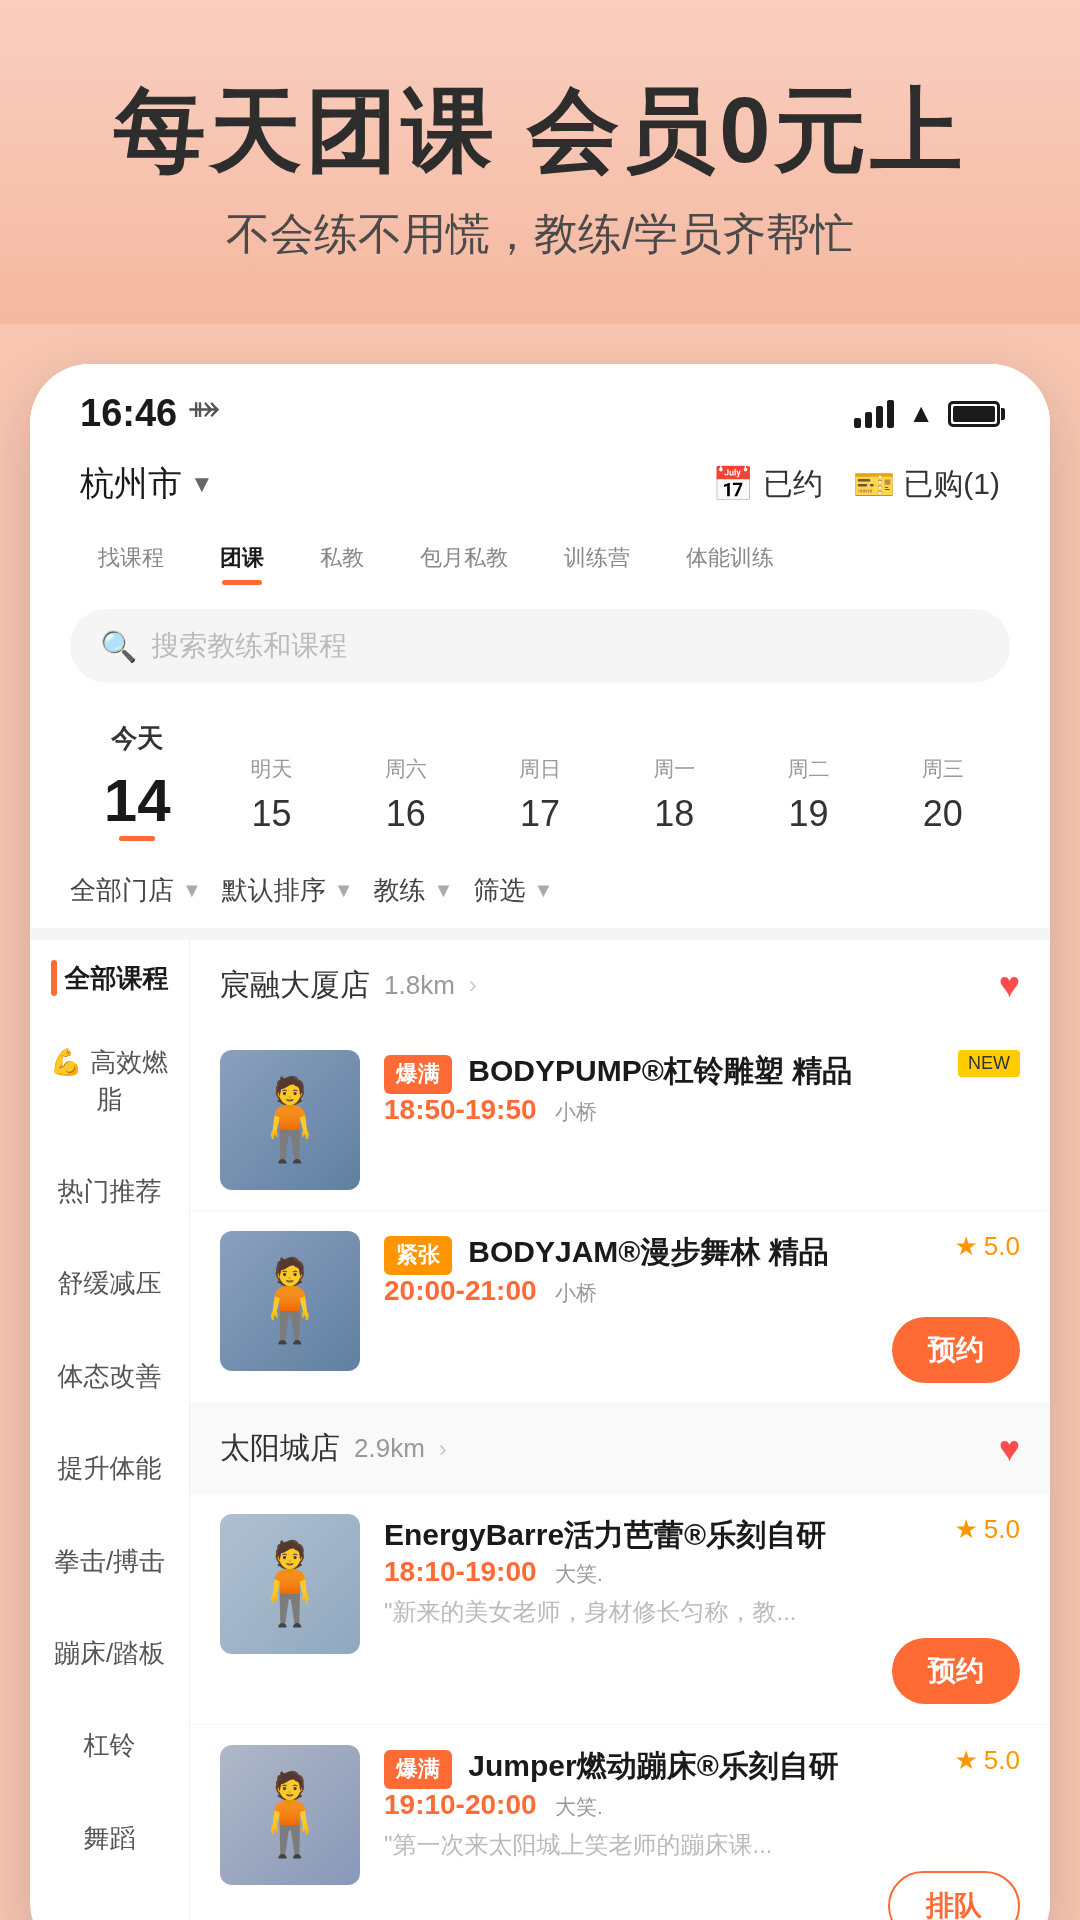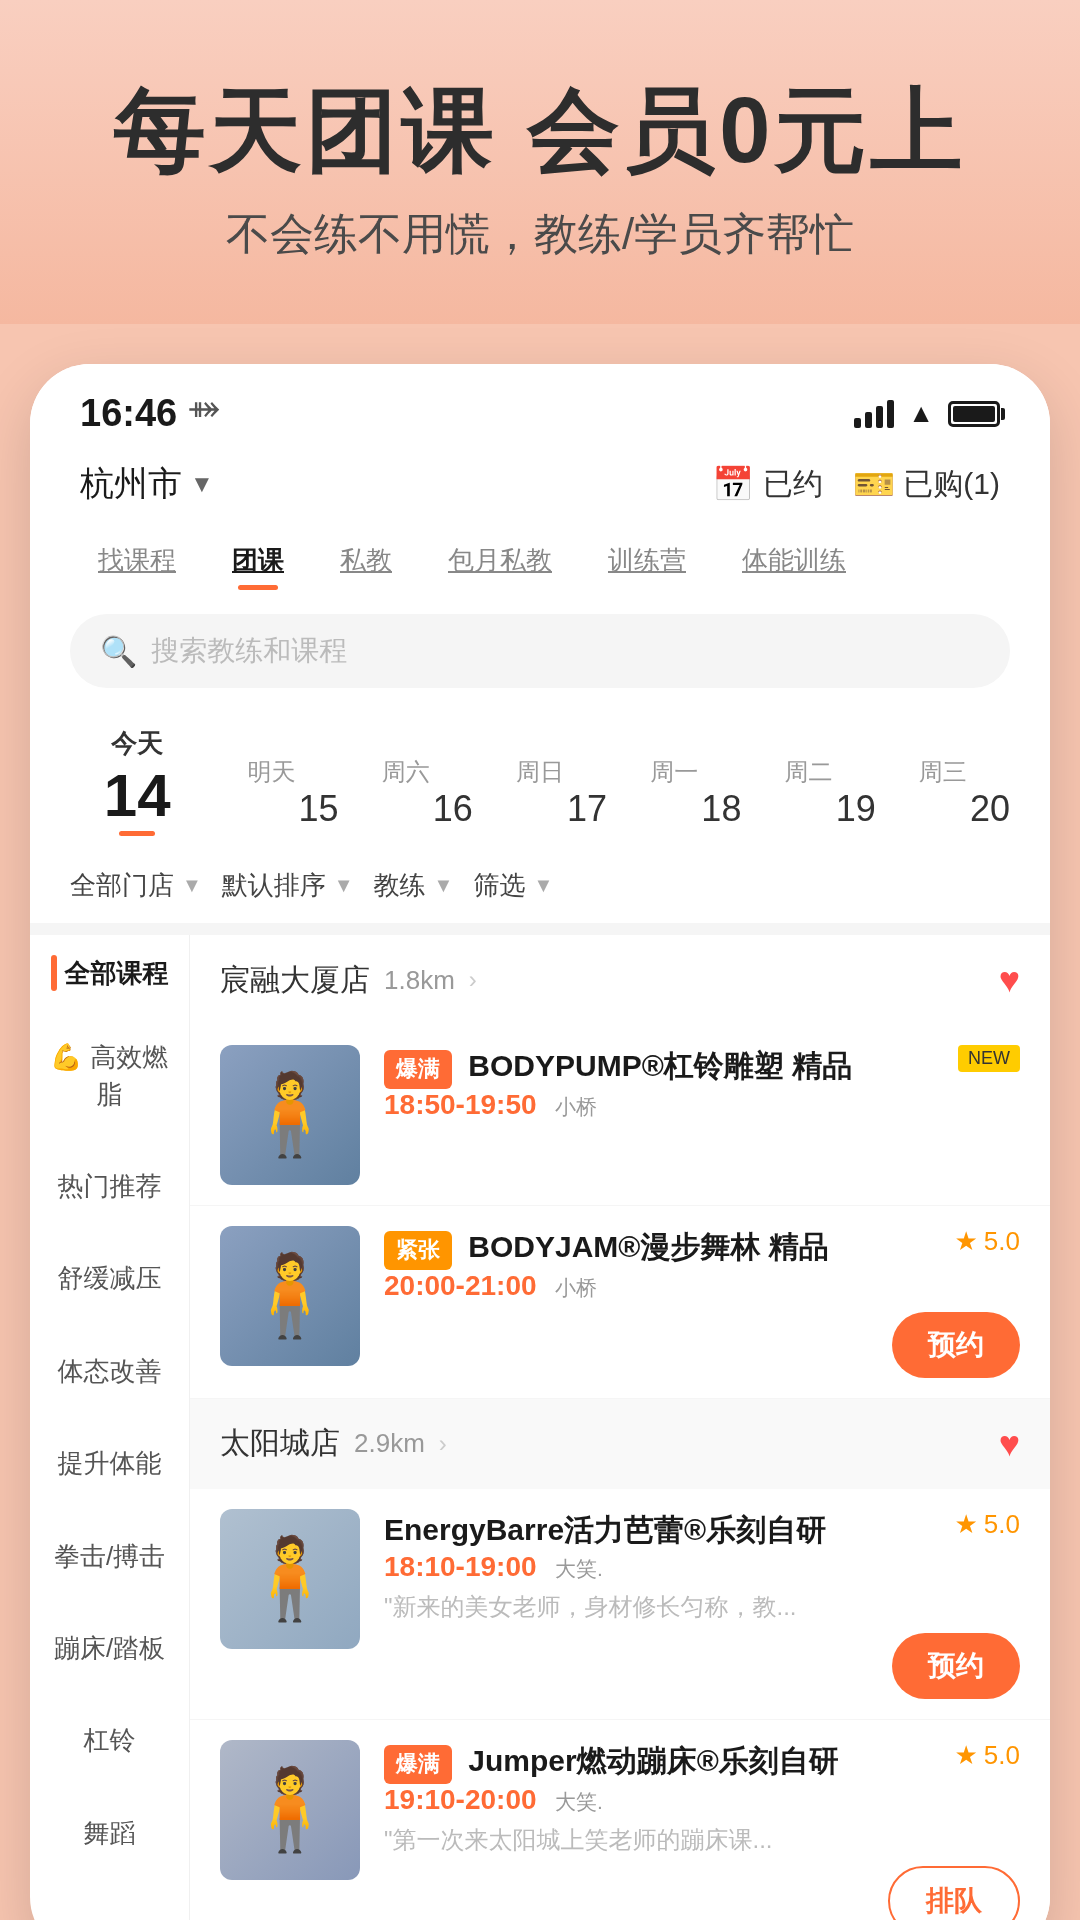"找课程" .nav-tab { font-size: 26px -> 22px; text-decoration: underline -> none }
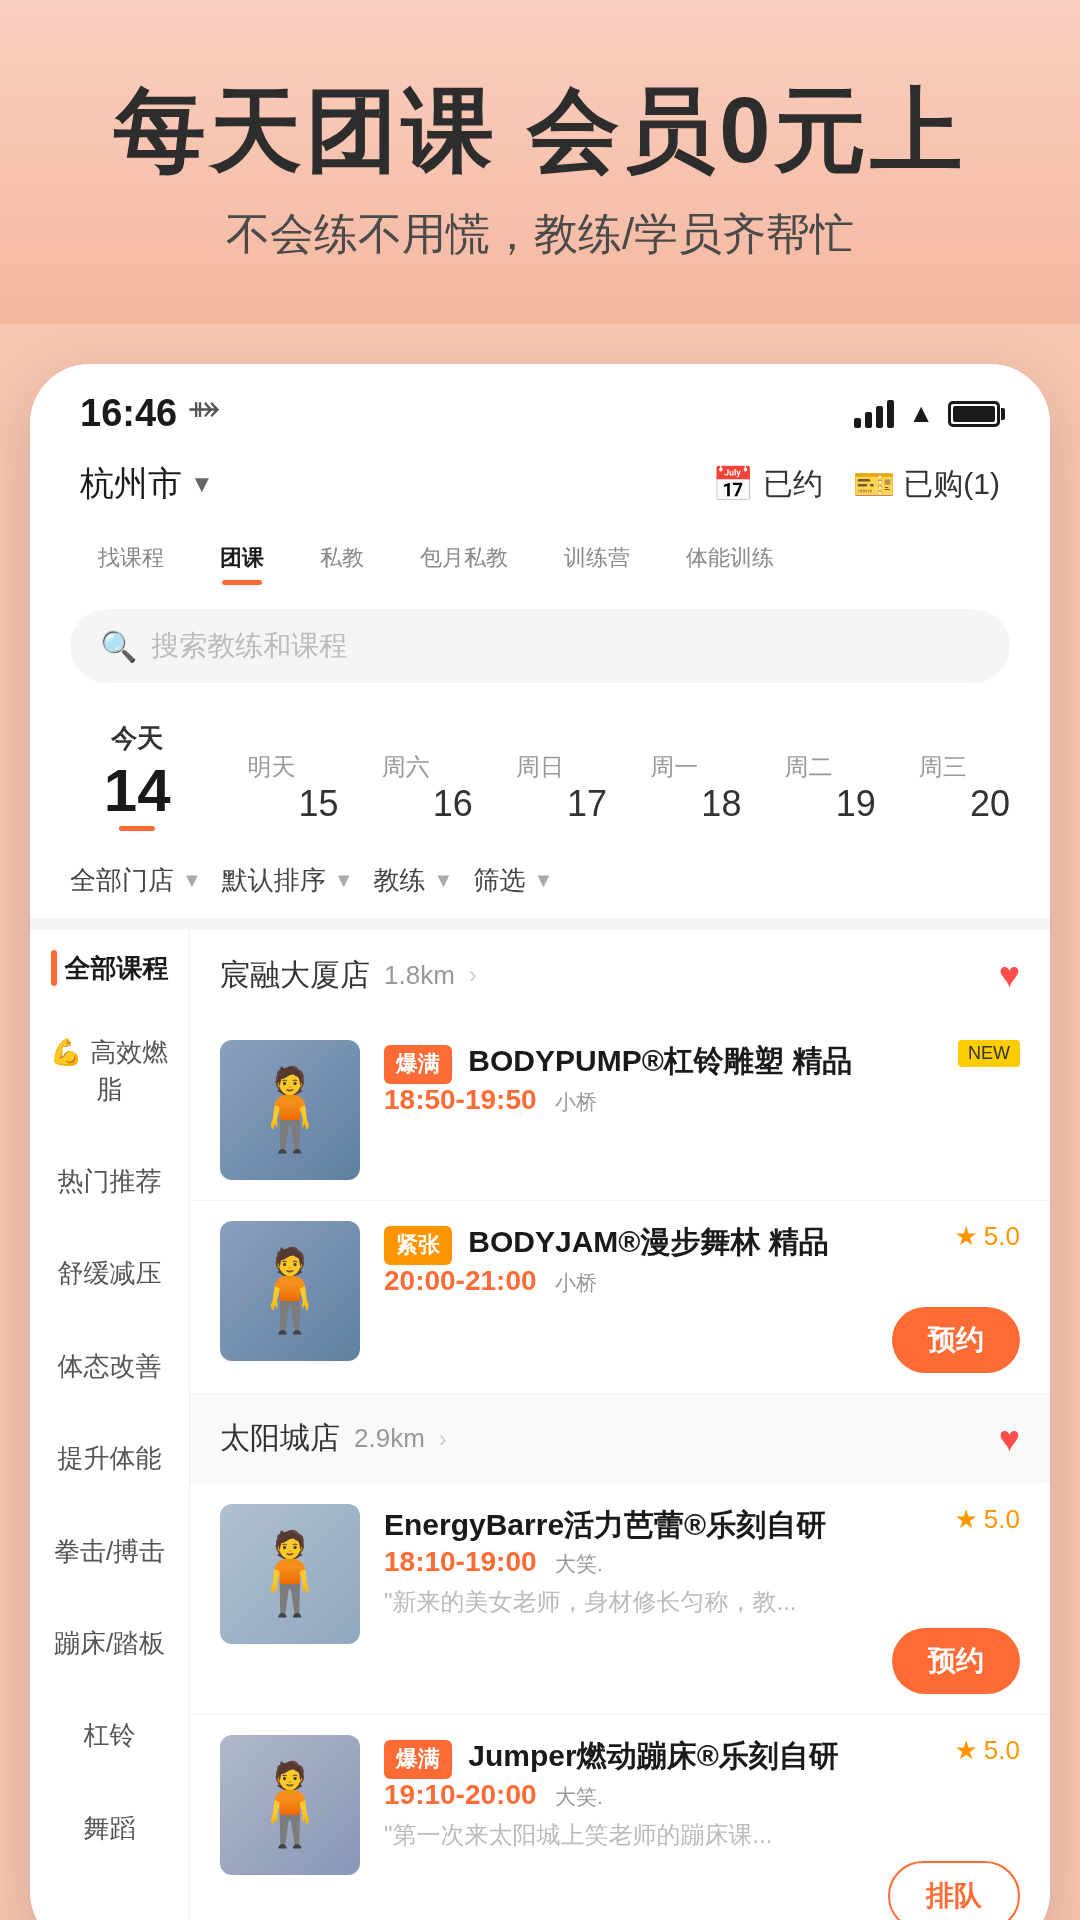"14" .date-number { margin-top: 0 -> 10px; text-align: right -> none }
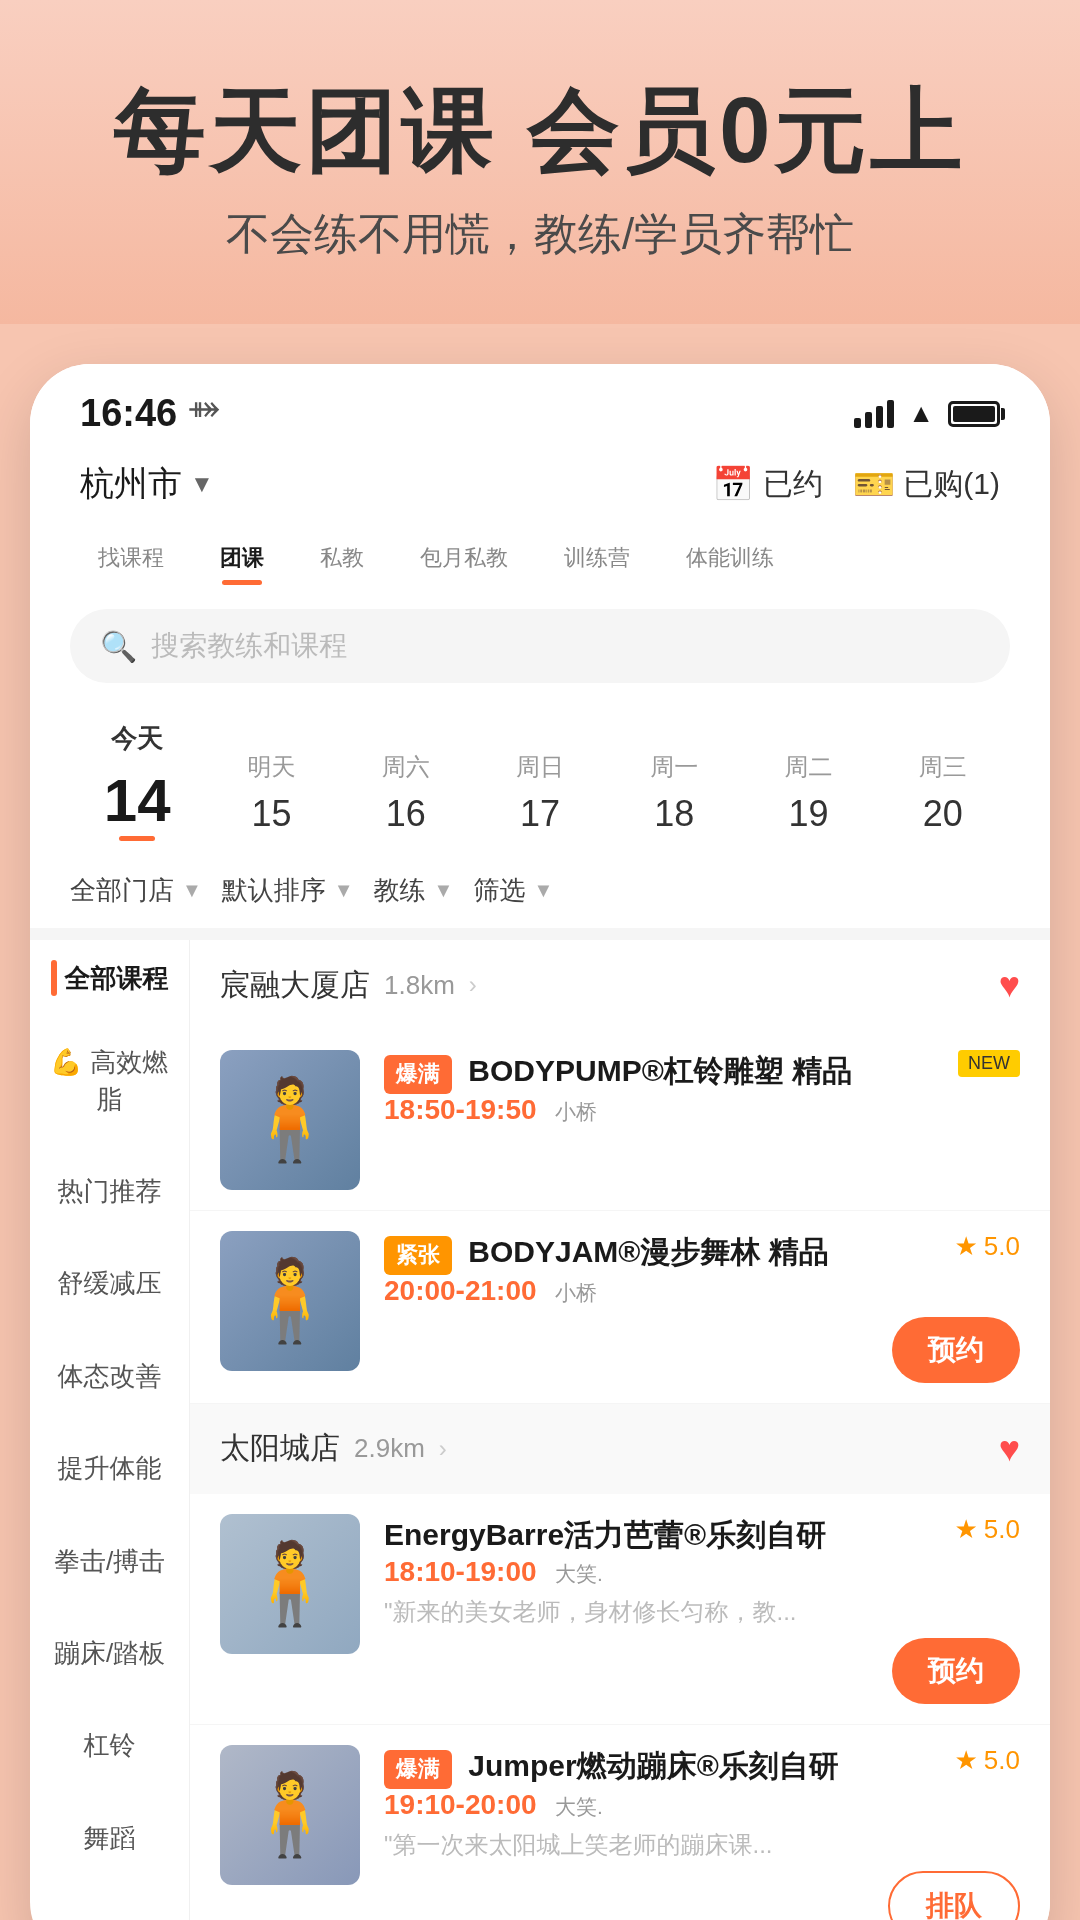"明天" .date-label { font-size: 24px -> 21px }
